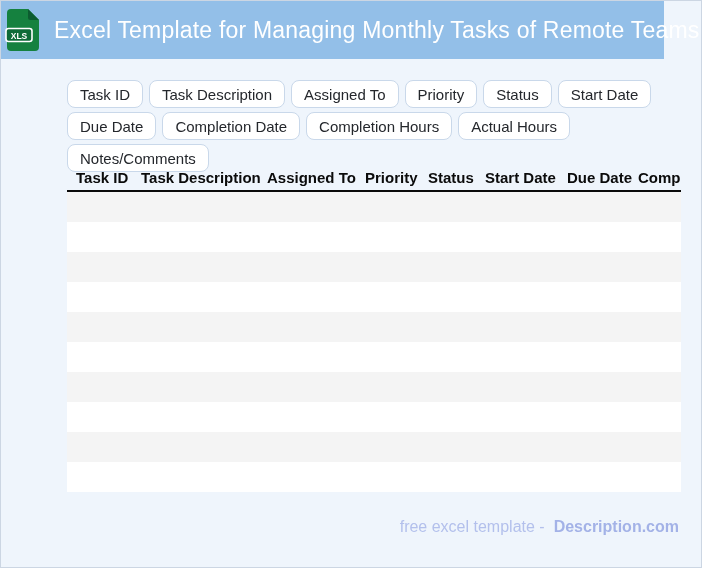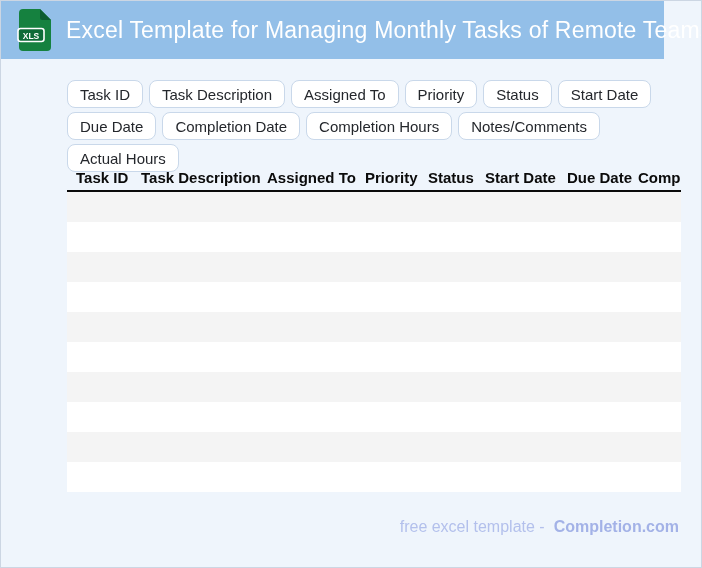"XLS" .file-icon { margin-left: 16px -> 4px }
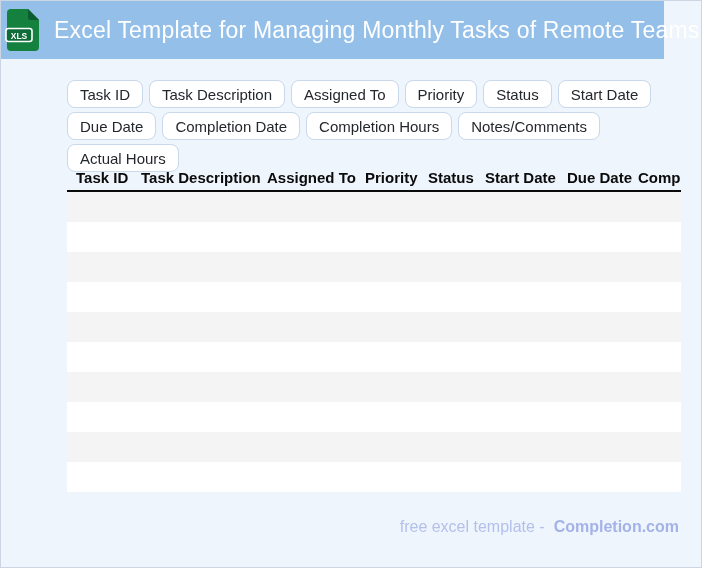"Notes/Comments" span.chip { order: before "Actual Hours" -> after "Actual Hours" }
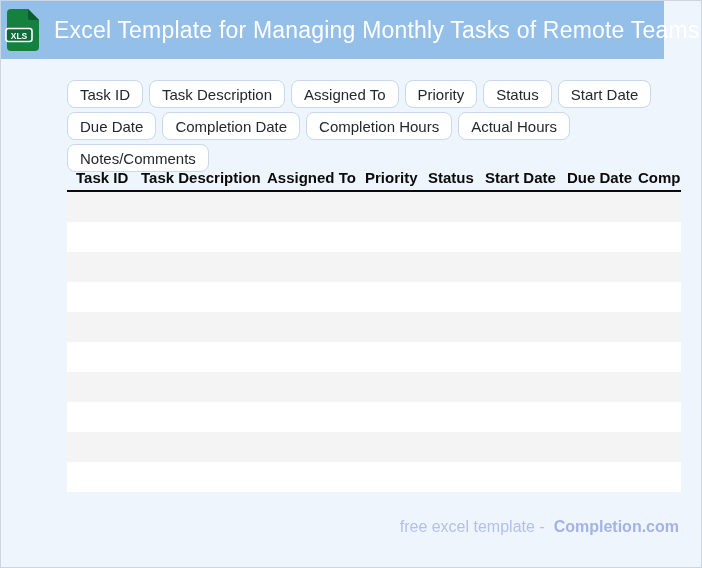"Completion.com" span.brand { text: Completion.com -> Description.com }
